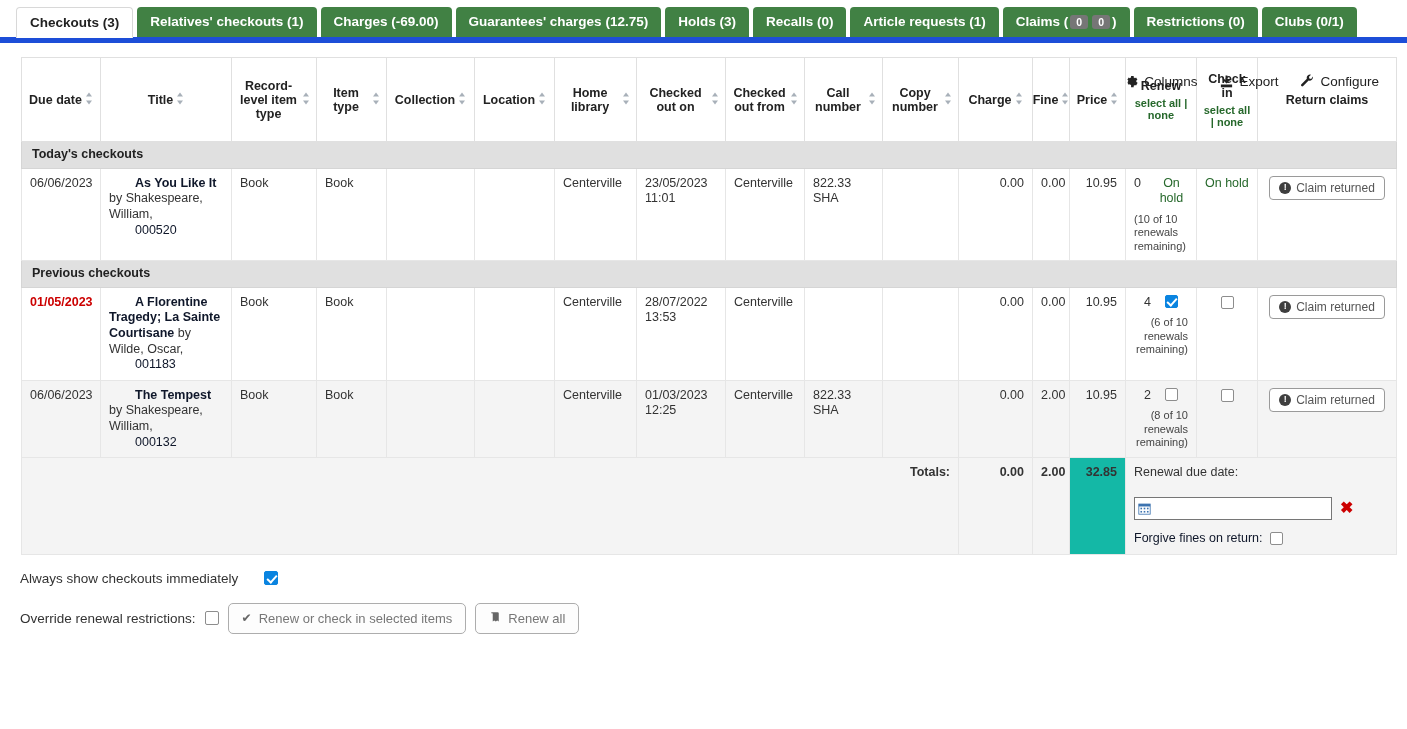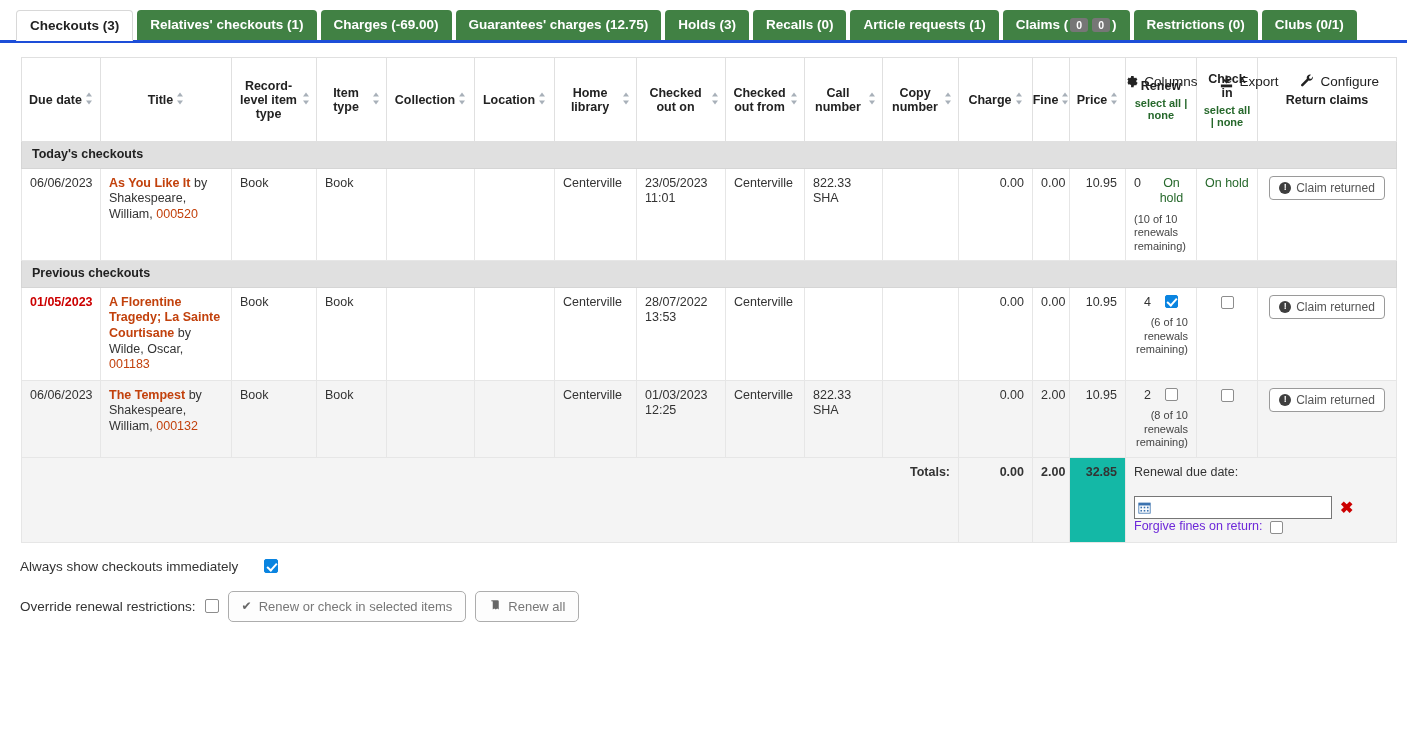"Checkouts (3)" .tabbar { border-bottom: 3px solid #1d4ed8 -> 6px solid #1d4ed8 }
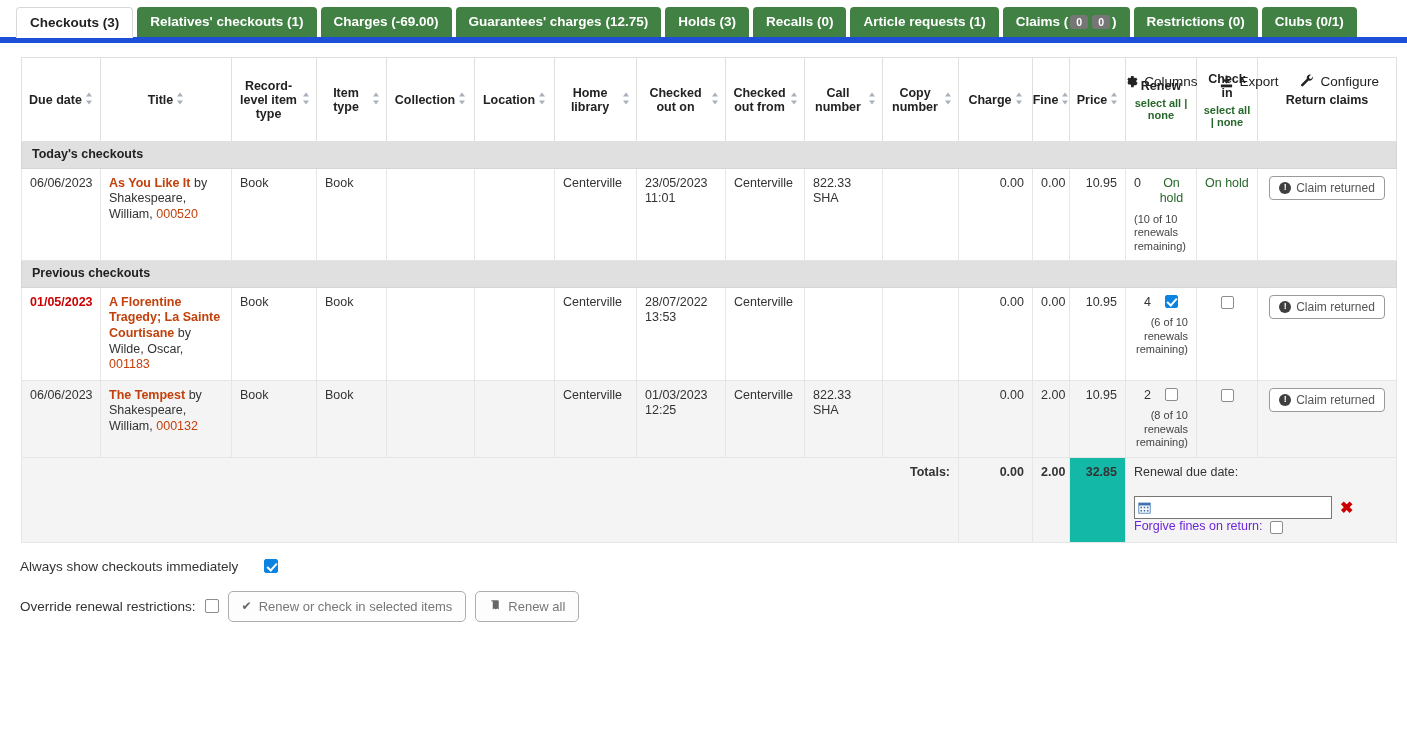"As You Like It" a.grn { color: #c2410c -> #0f172a; margin-left: none -> 26px }
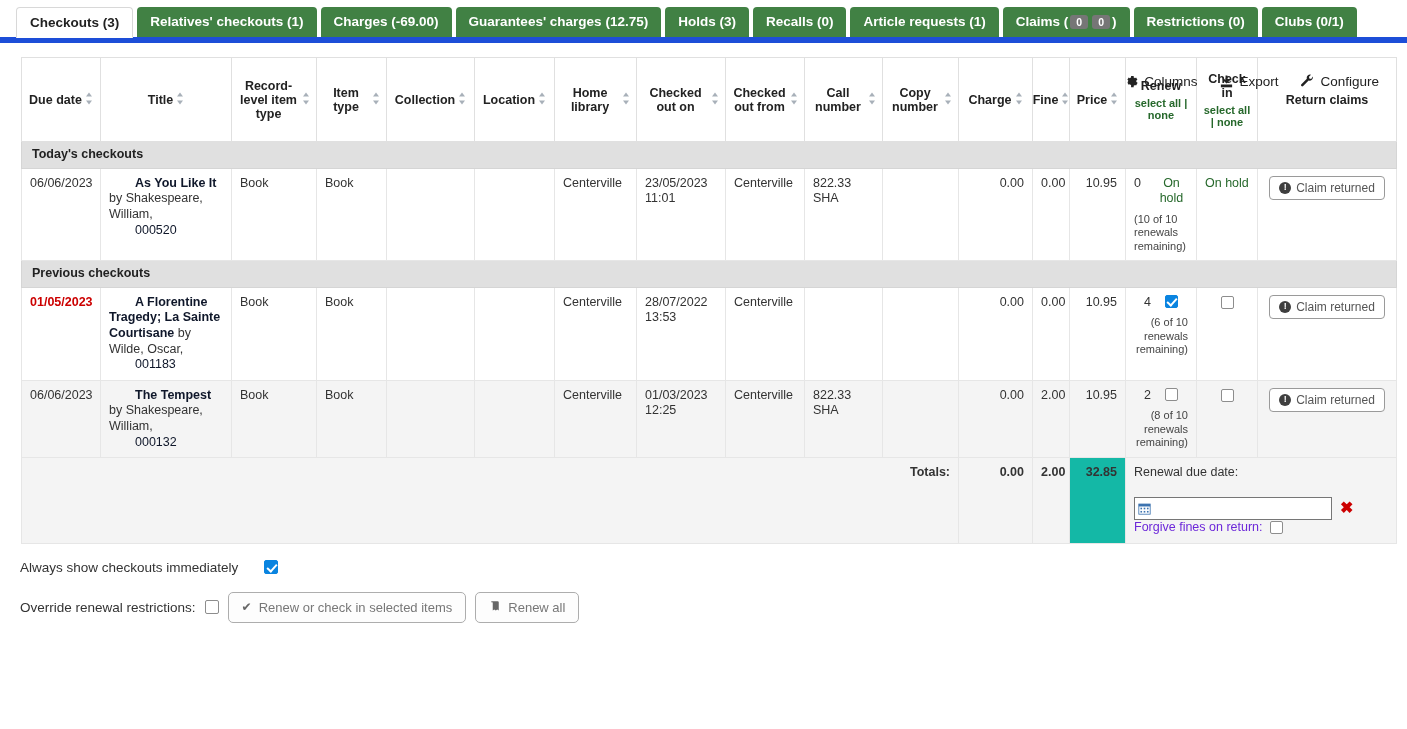"Forgive fines on return:" .forgive { color: #6d28d9 -> #0f172a; margin-top: none -> 11px }
